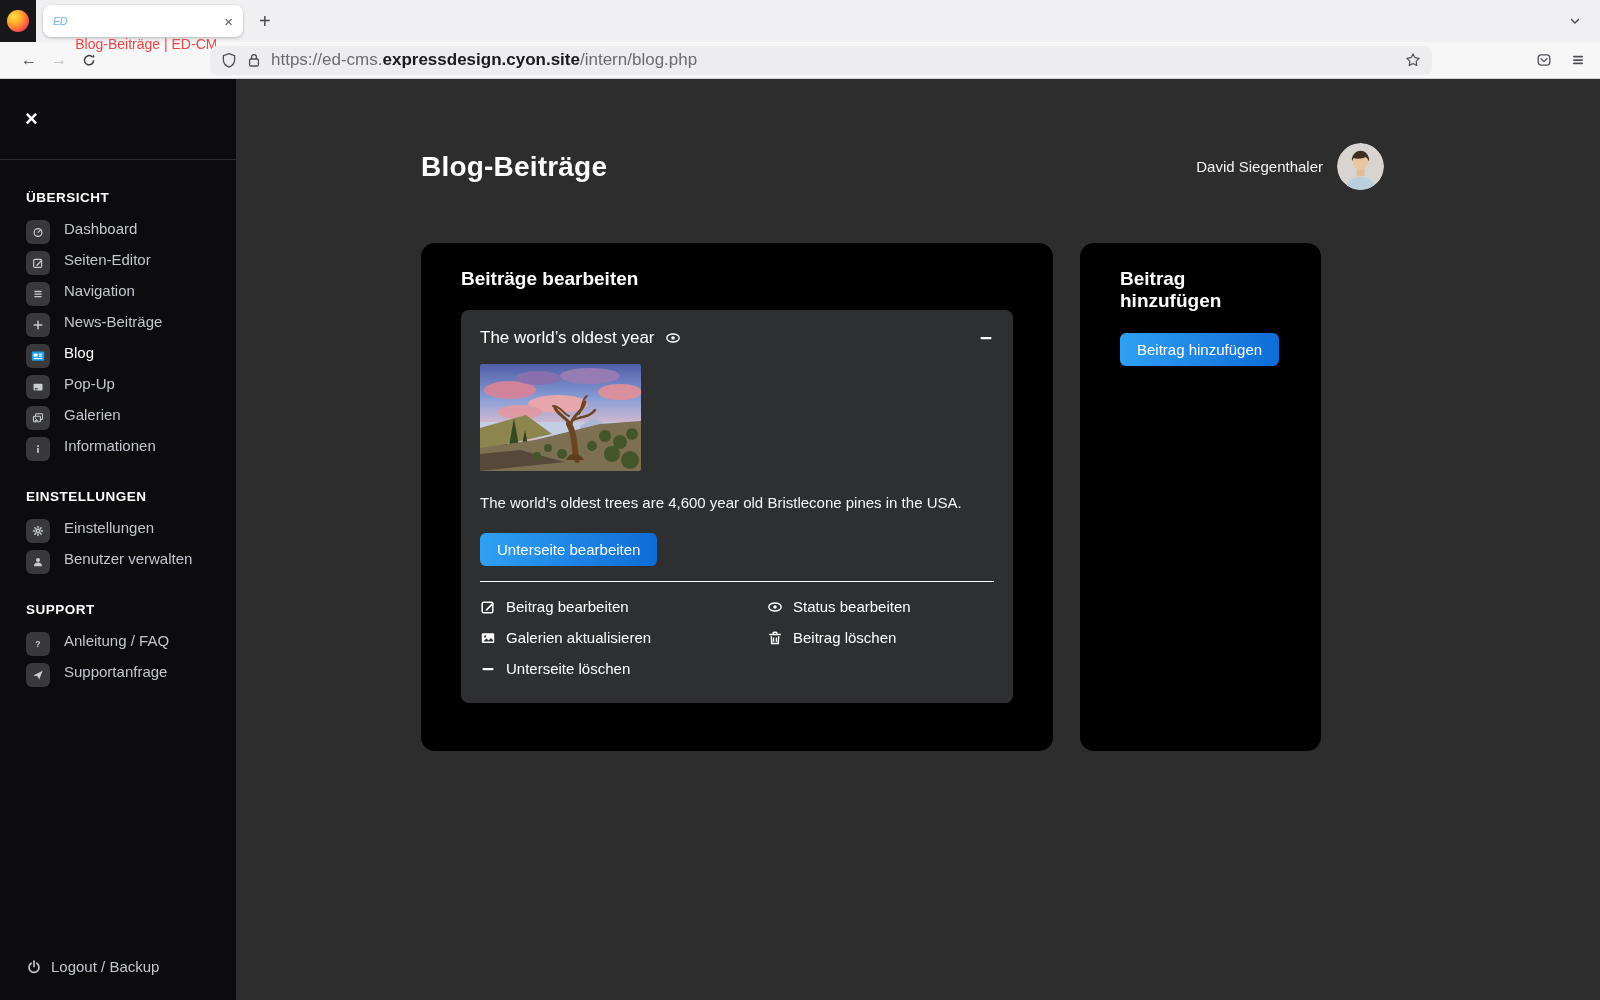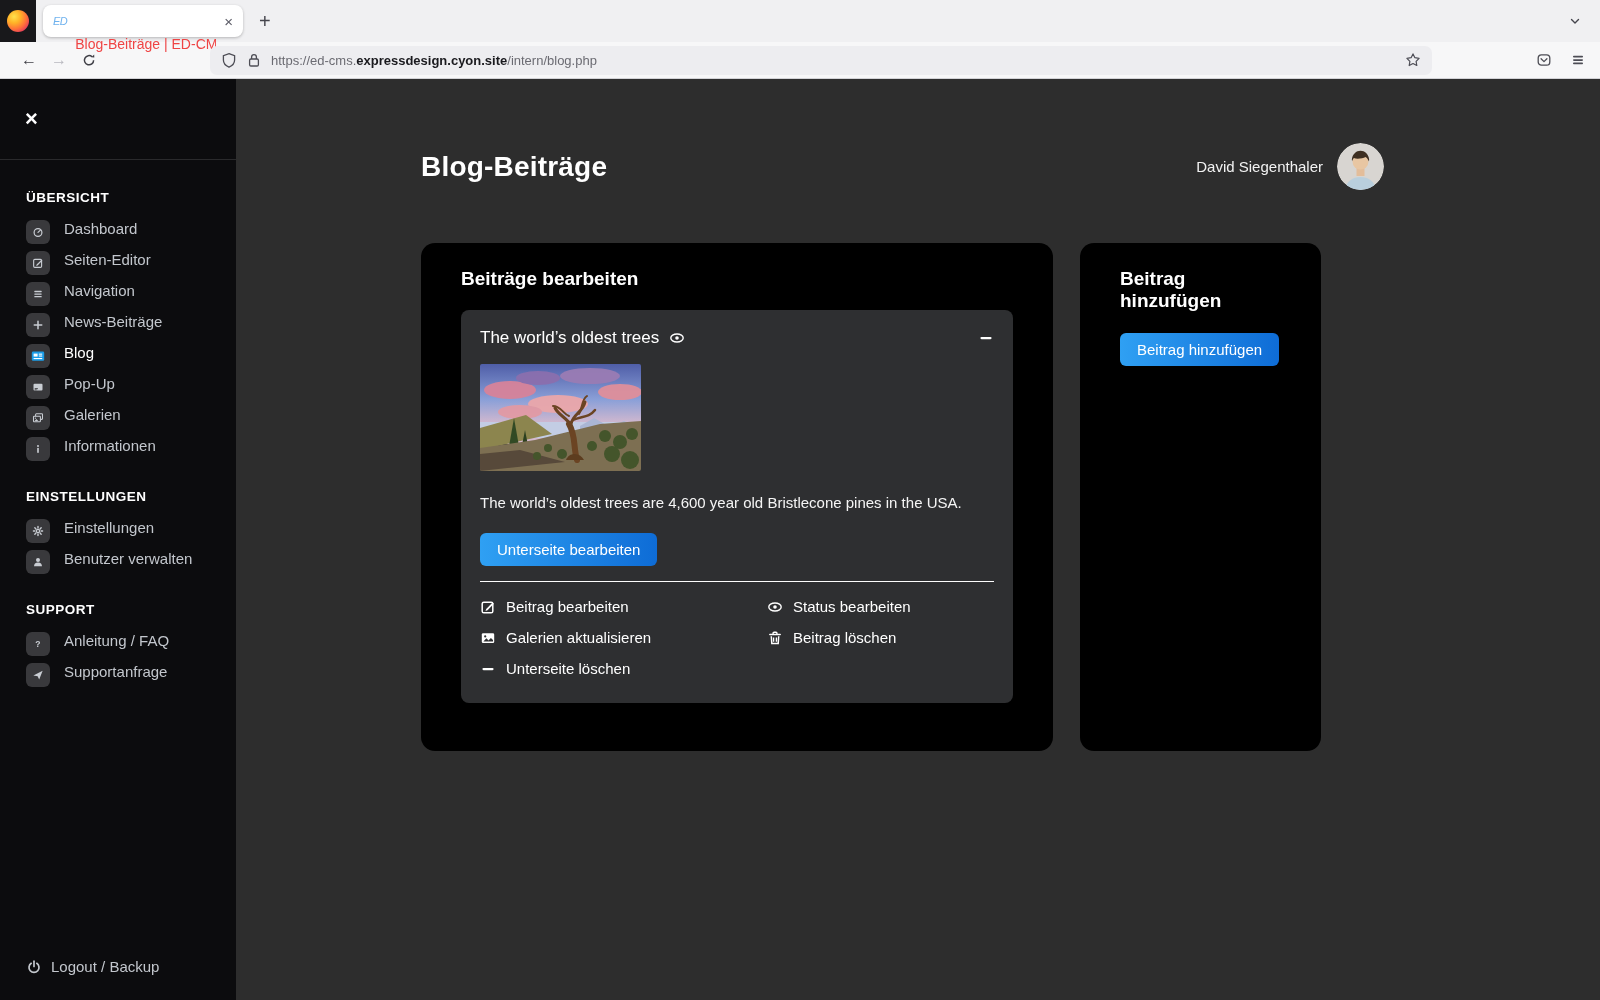"https://ed-cms.expressdesign.cyon.site/i" .url-text { font-size: 13px -> 17px }
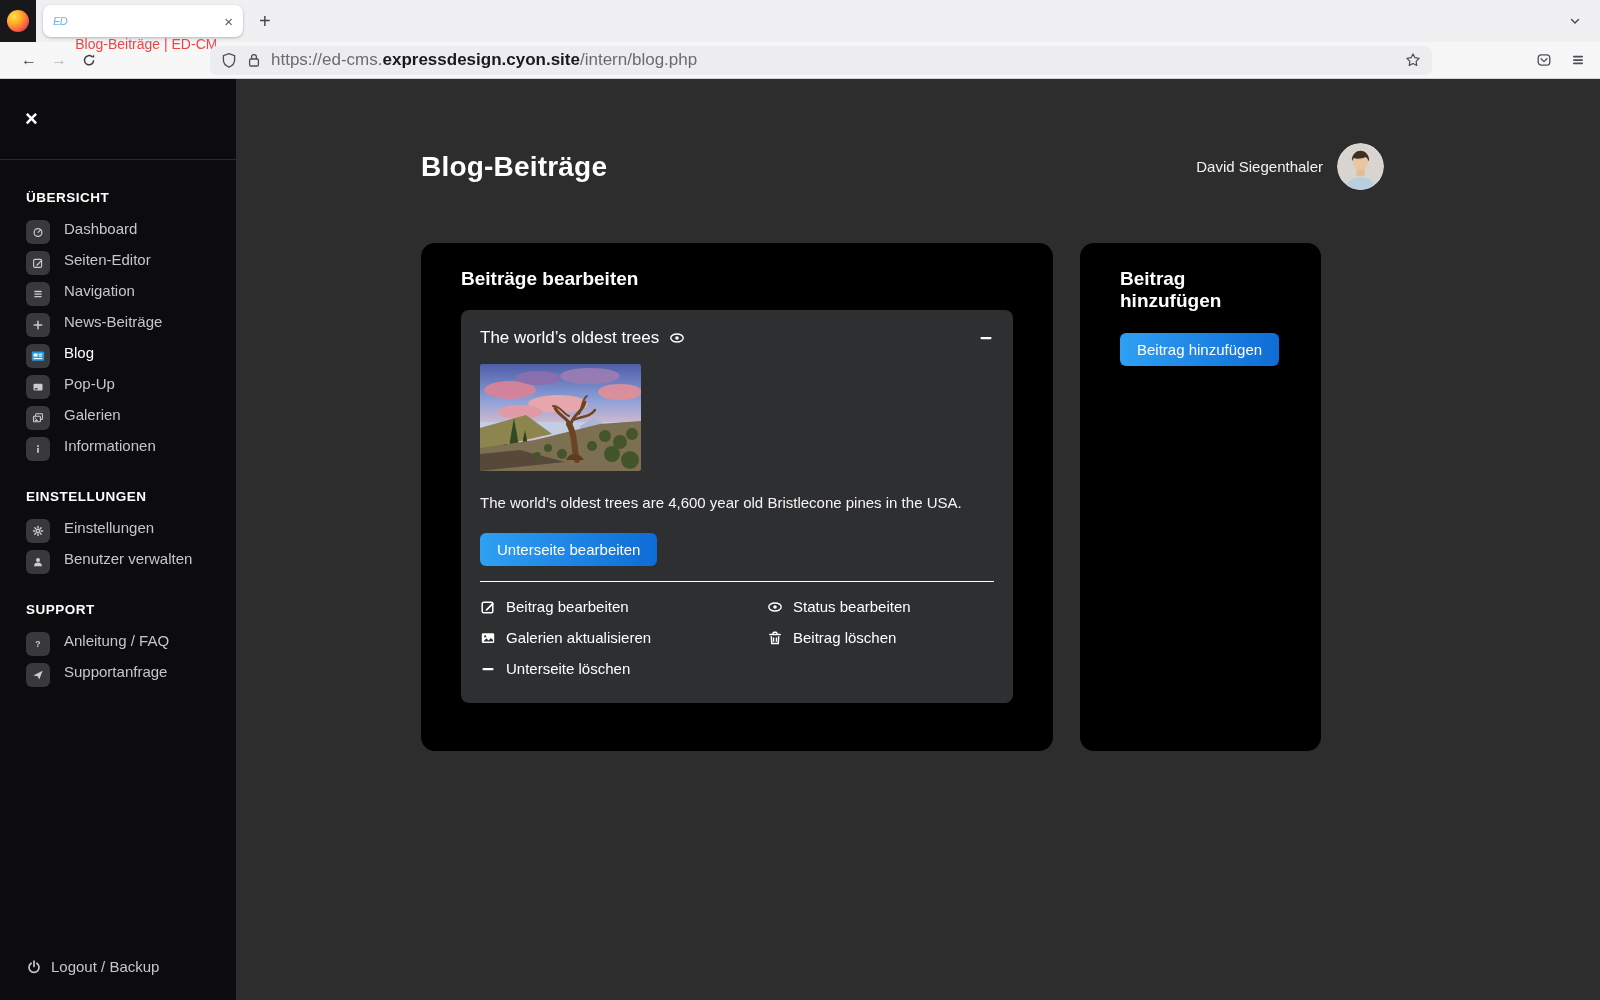"The world’s oldest trees" span.post-title { text: trees -> year }
